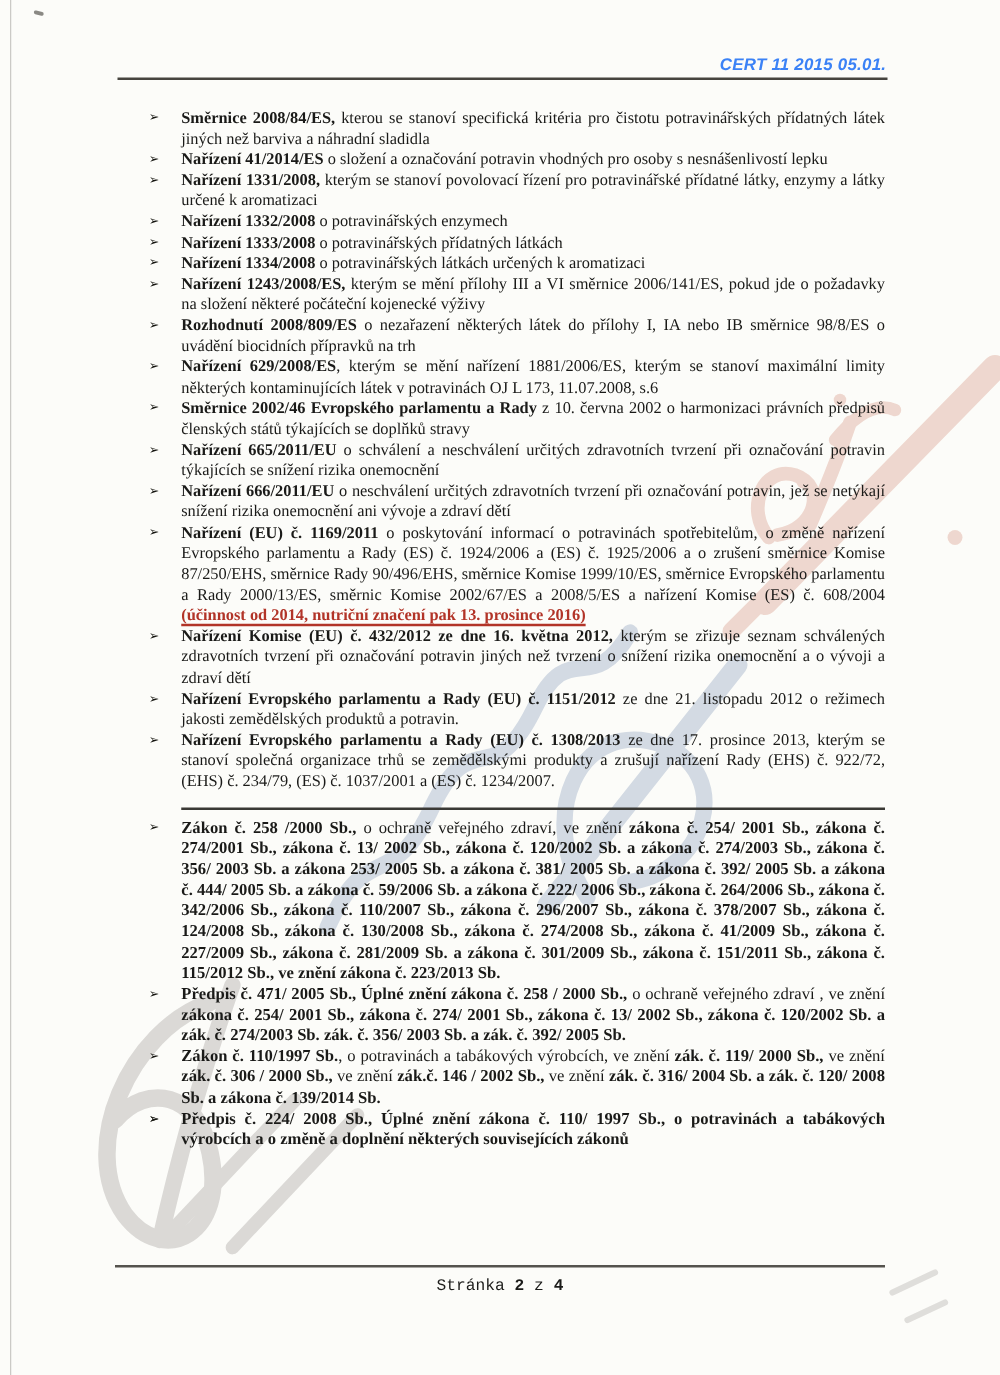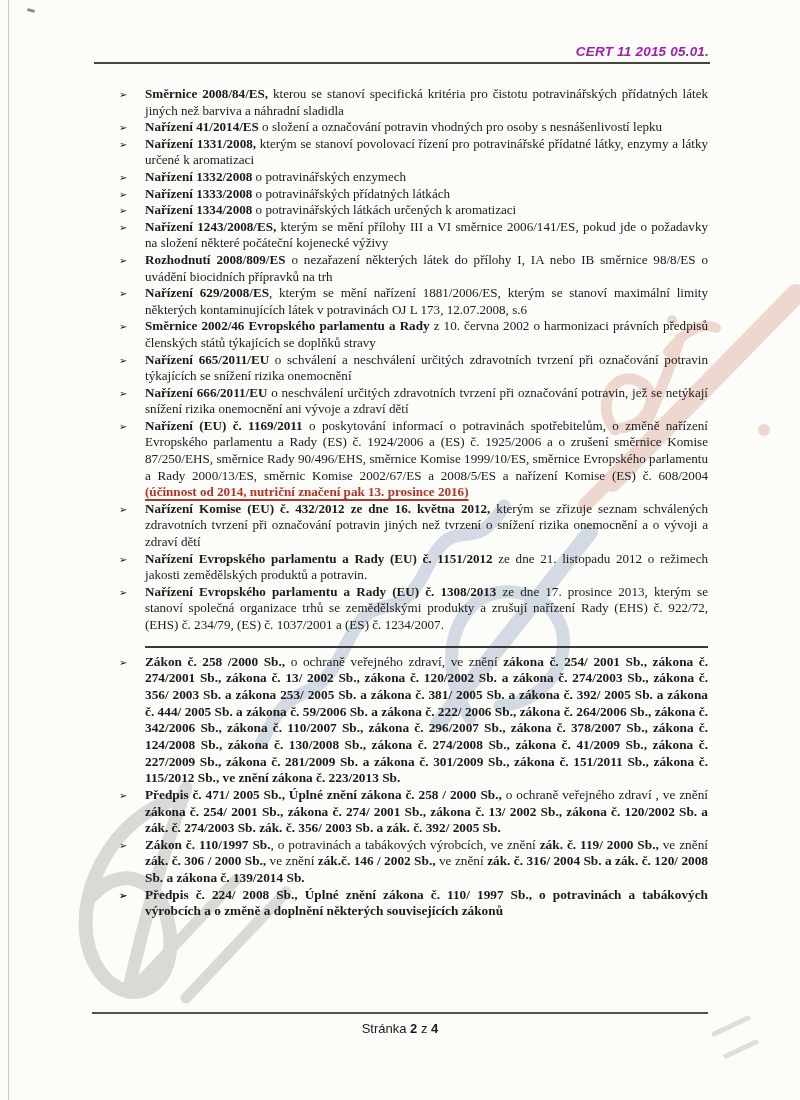"CERT 11 2015 05.01." .header-code { color: #a21caf -> #3b82f6 }
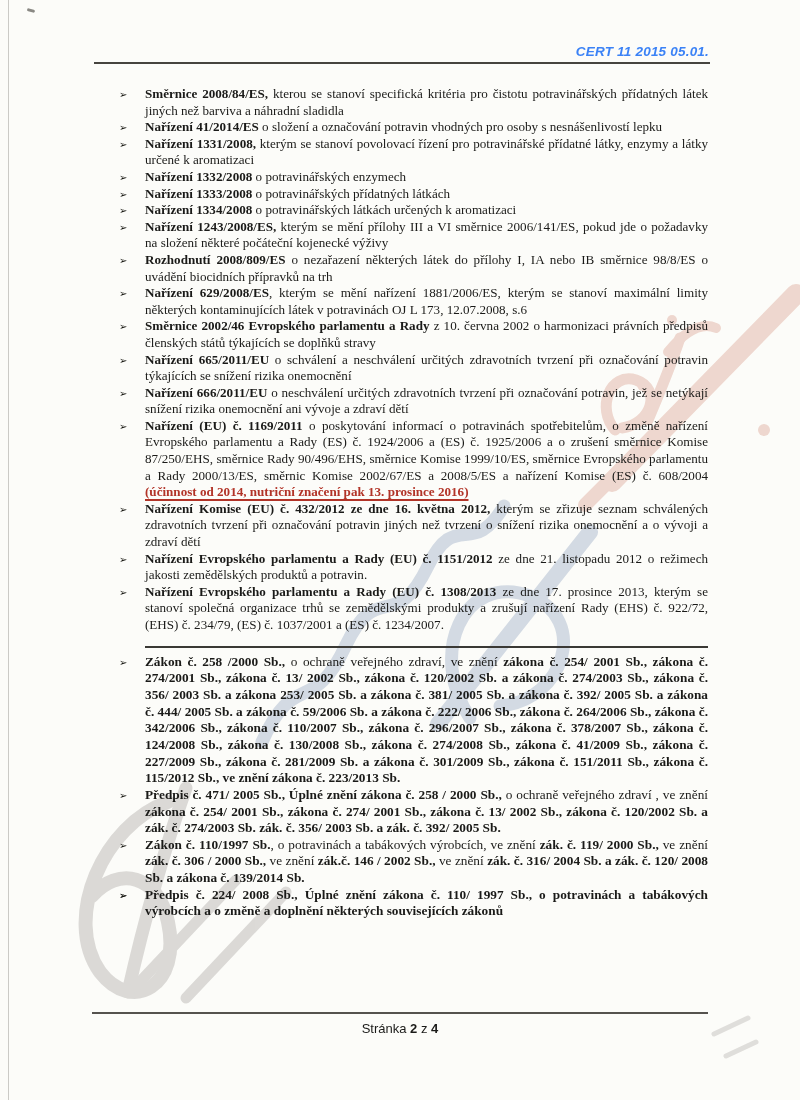", kterým se mění nařízení" span.seg-r { text: 12.07.2008 -> 11.07.2008 }
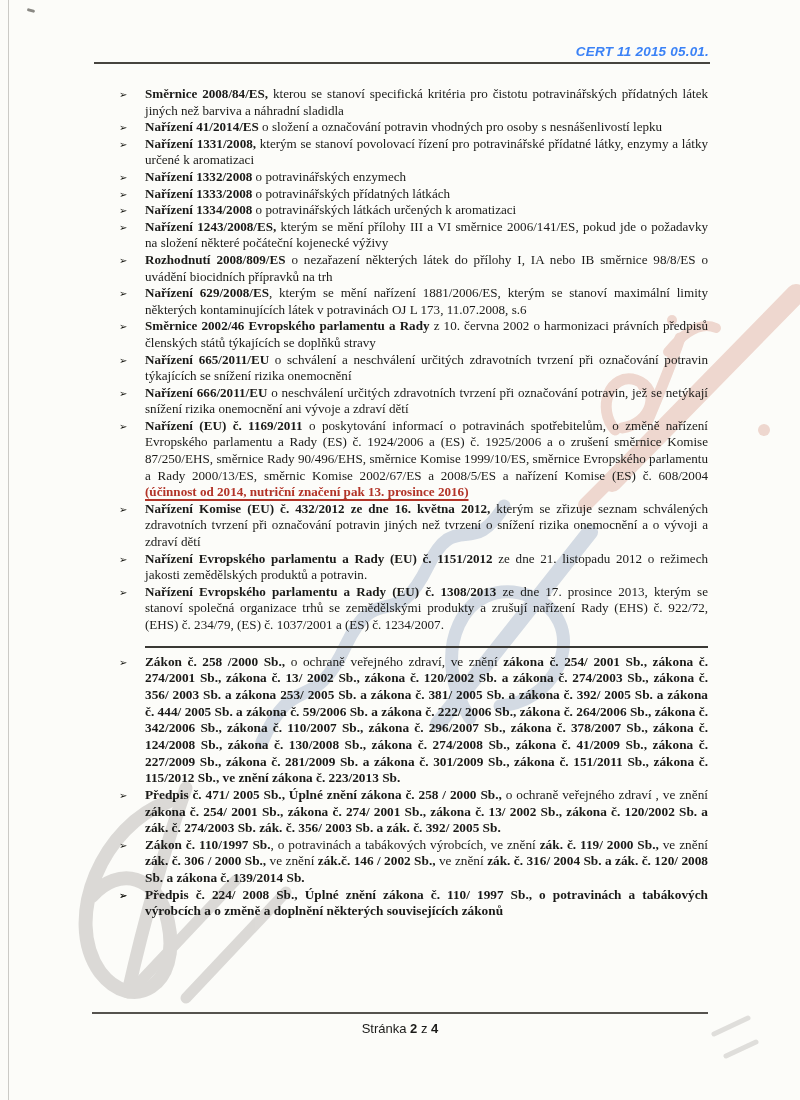"Stránka 2 z 4" .footer { font-family: Liberation Sans, sans-serif -> Liberation Mono, monospace }
